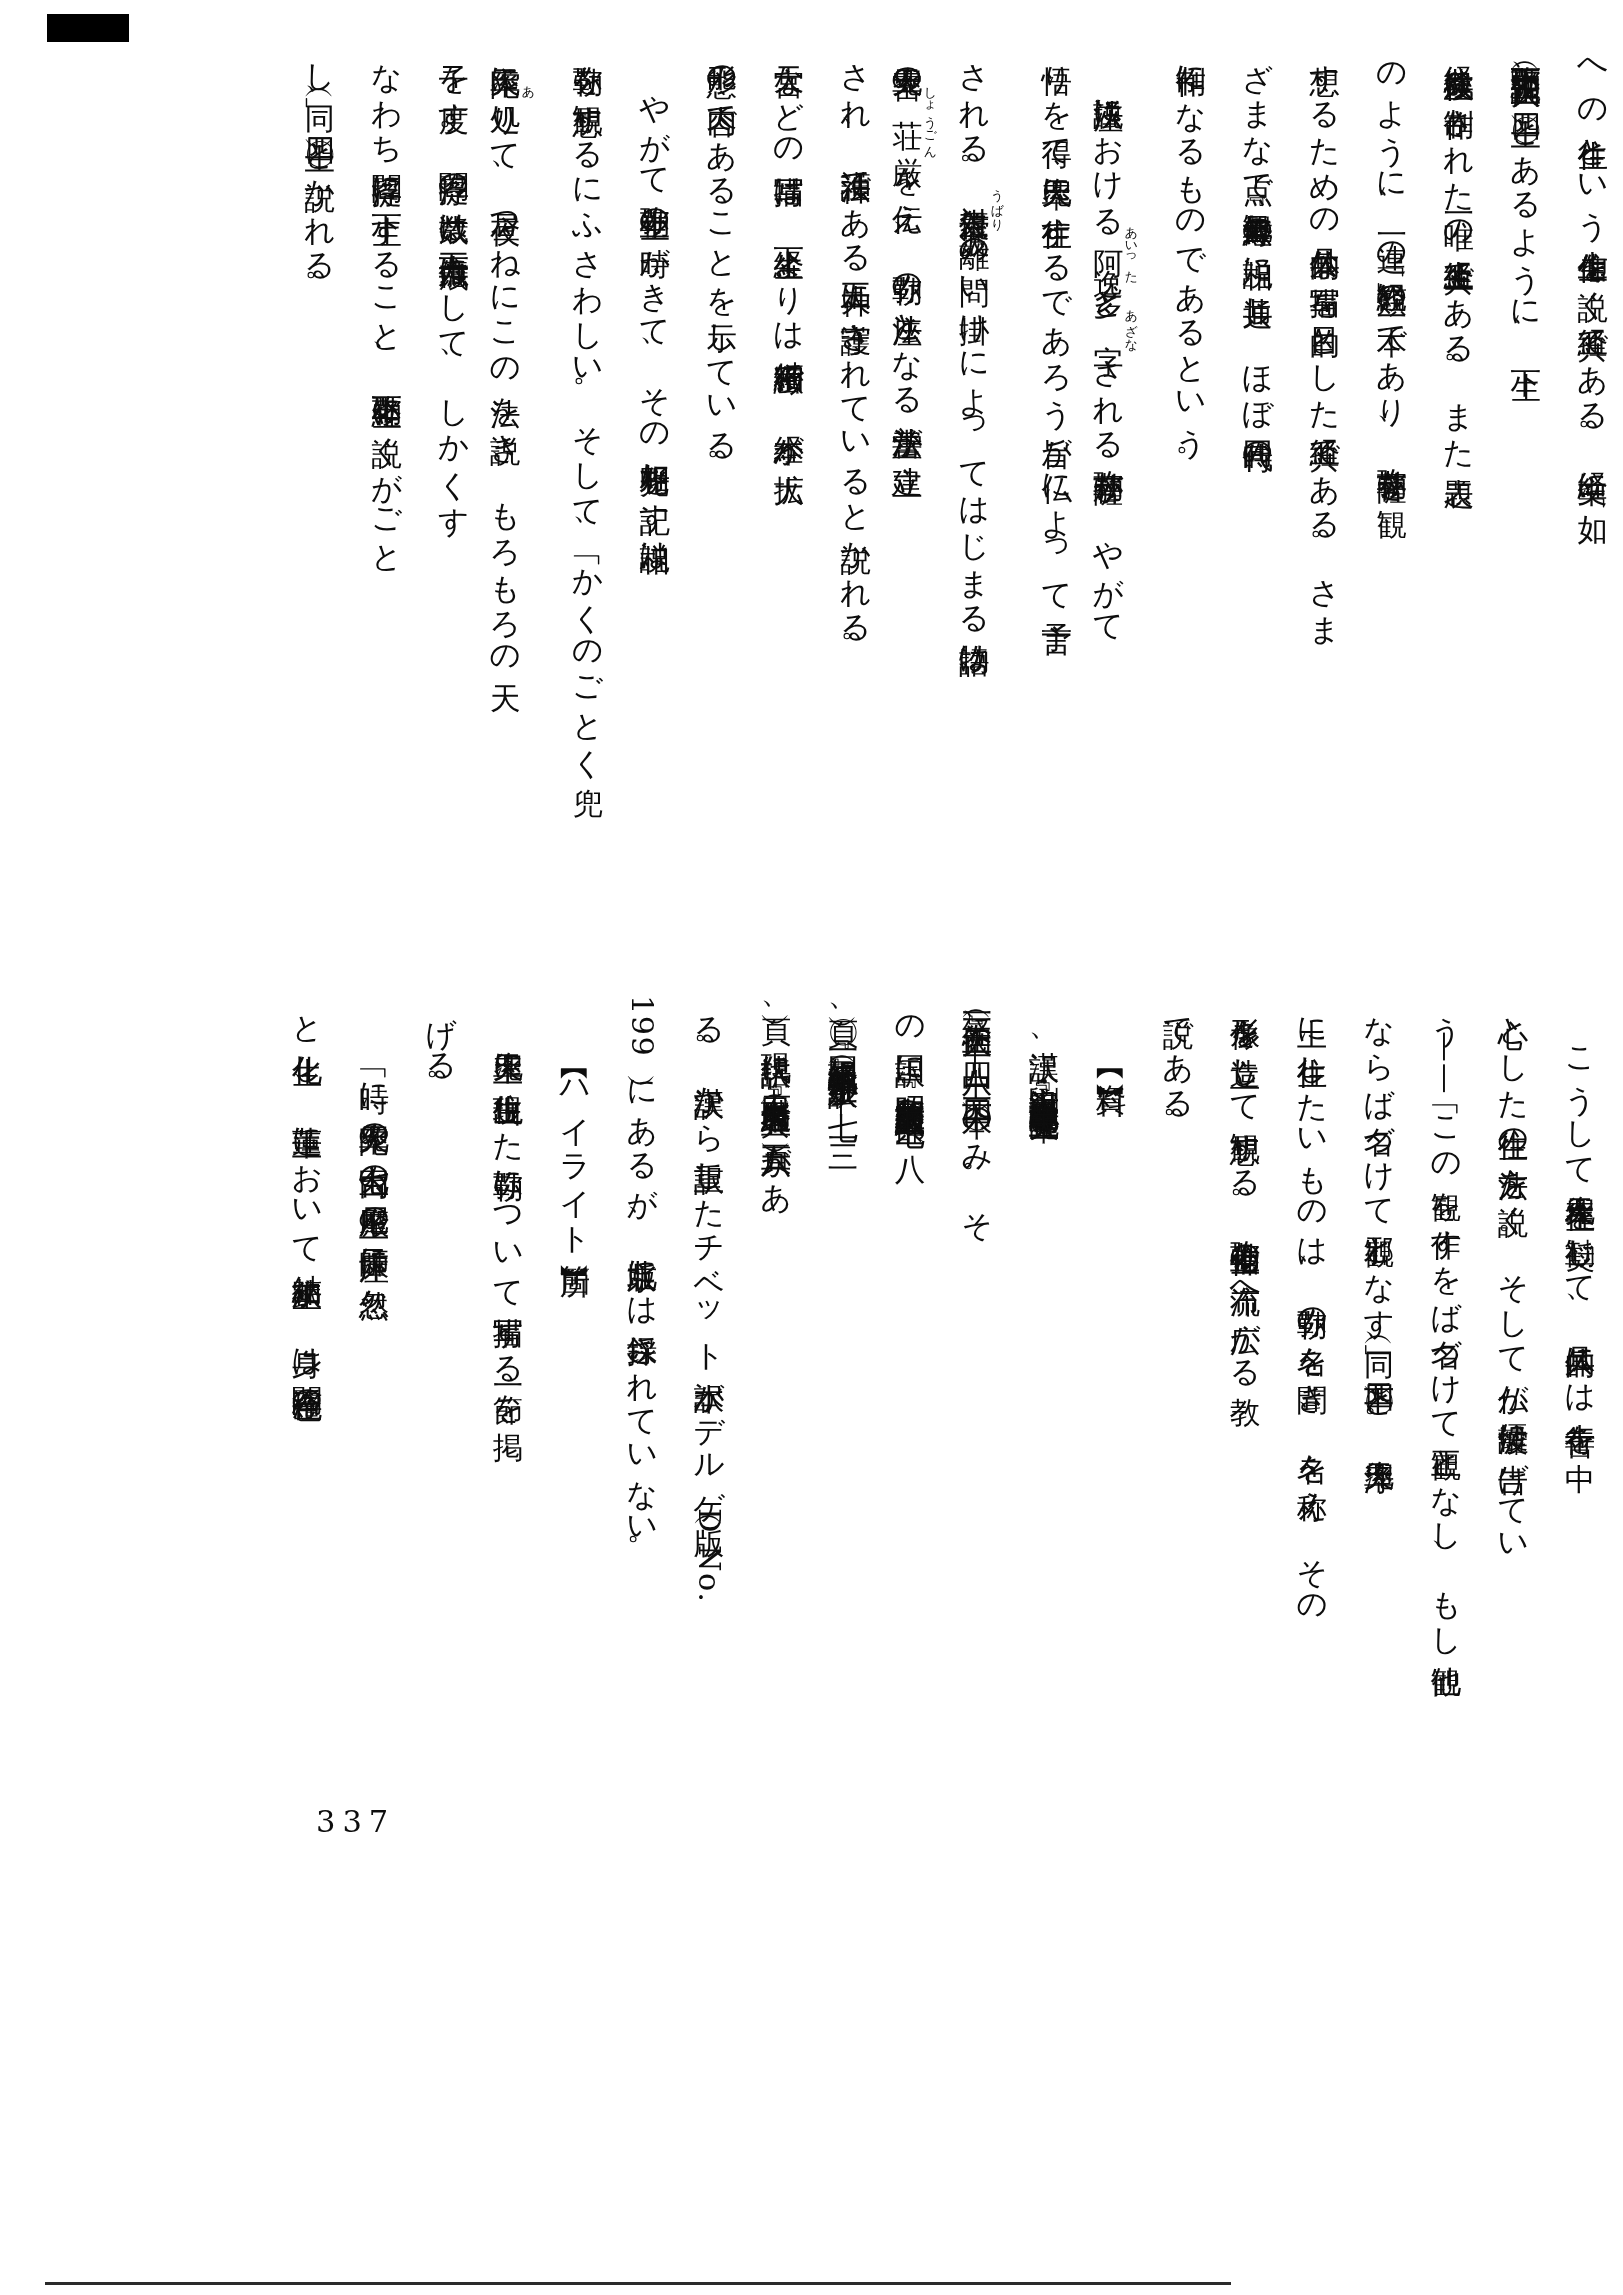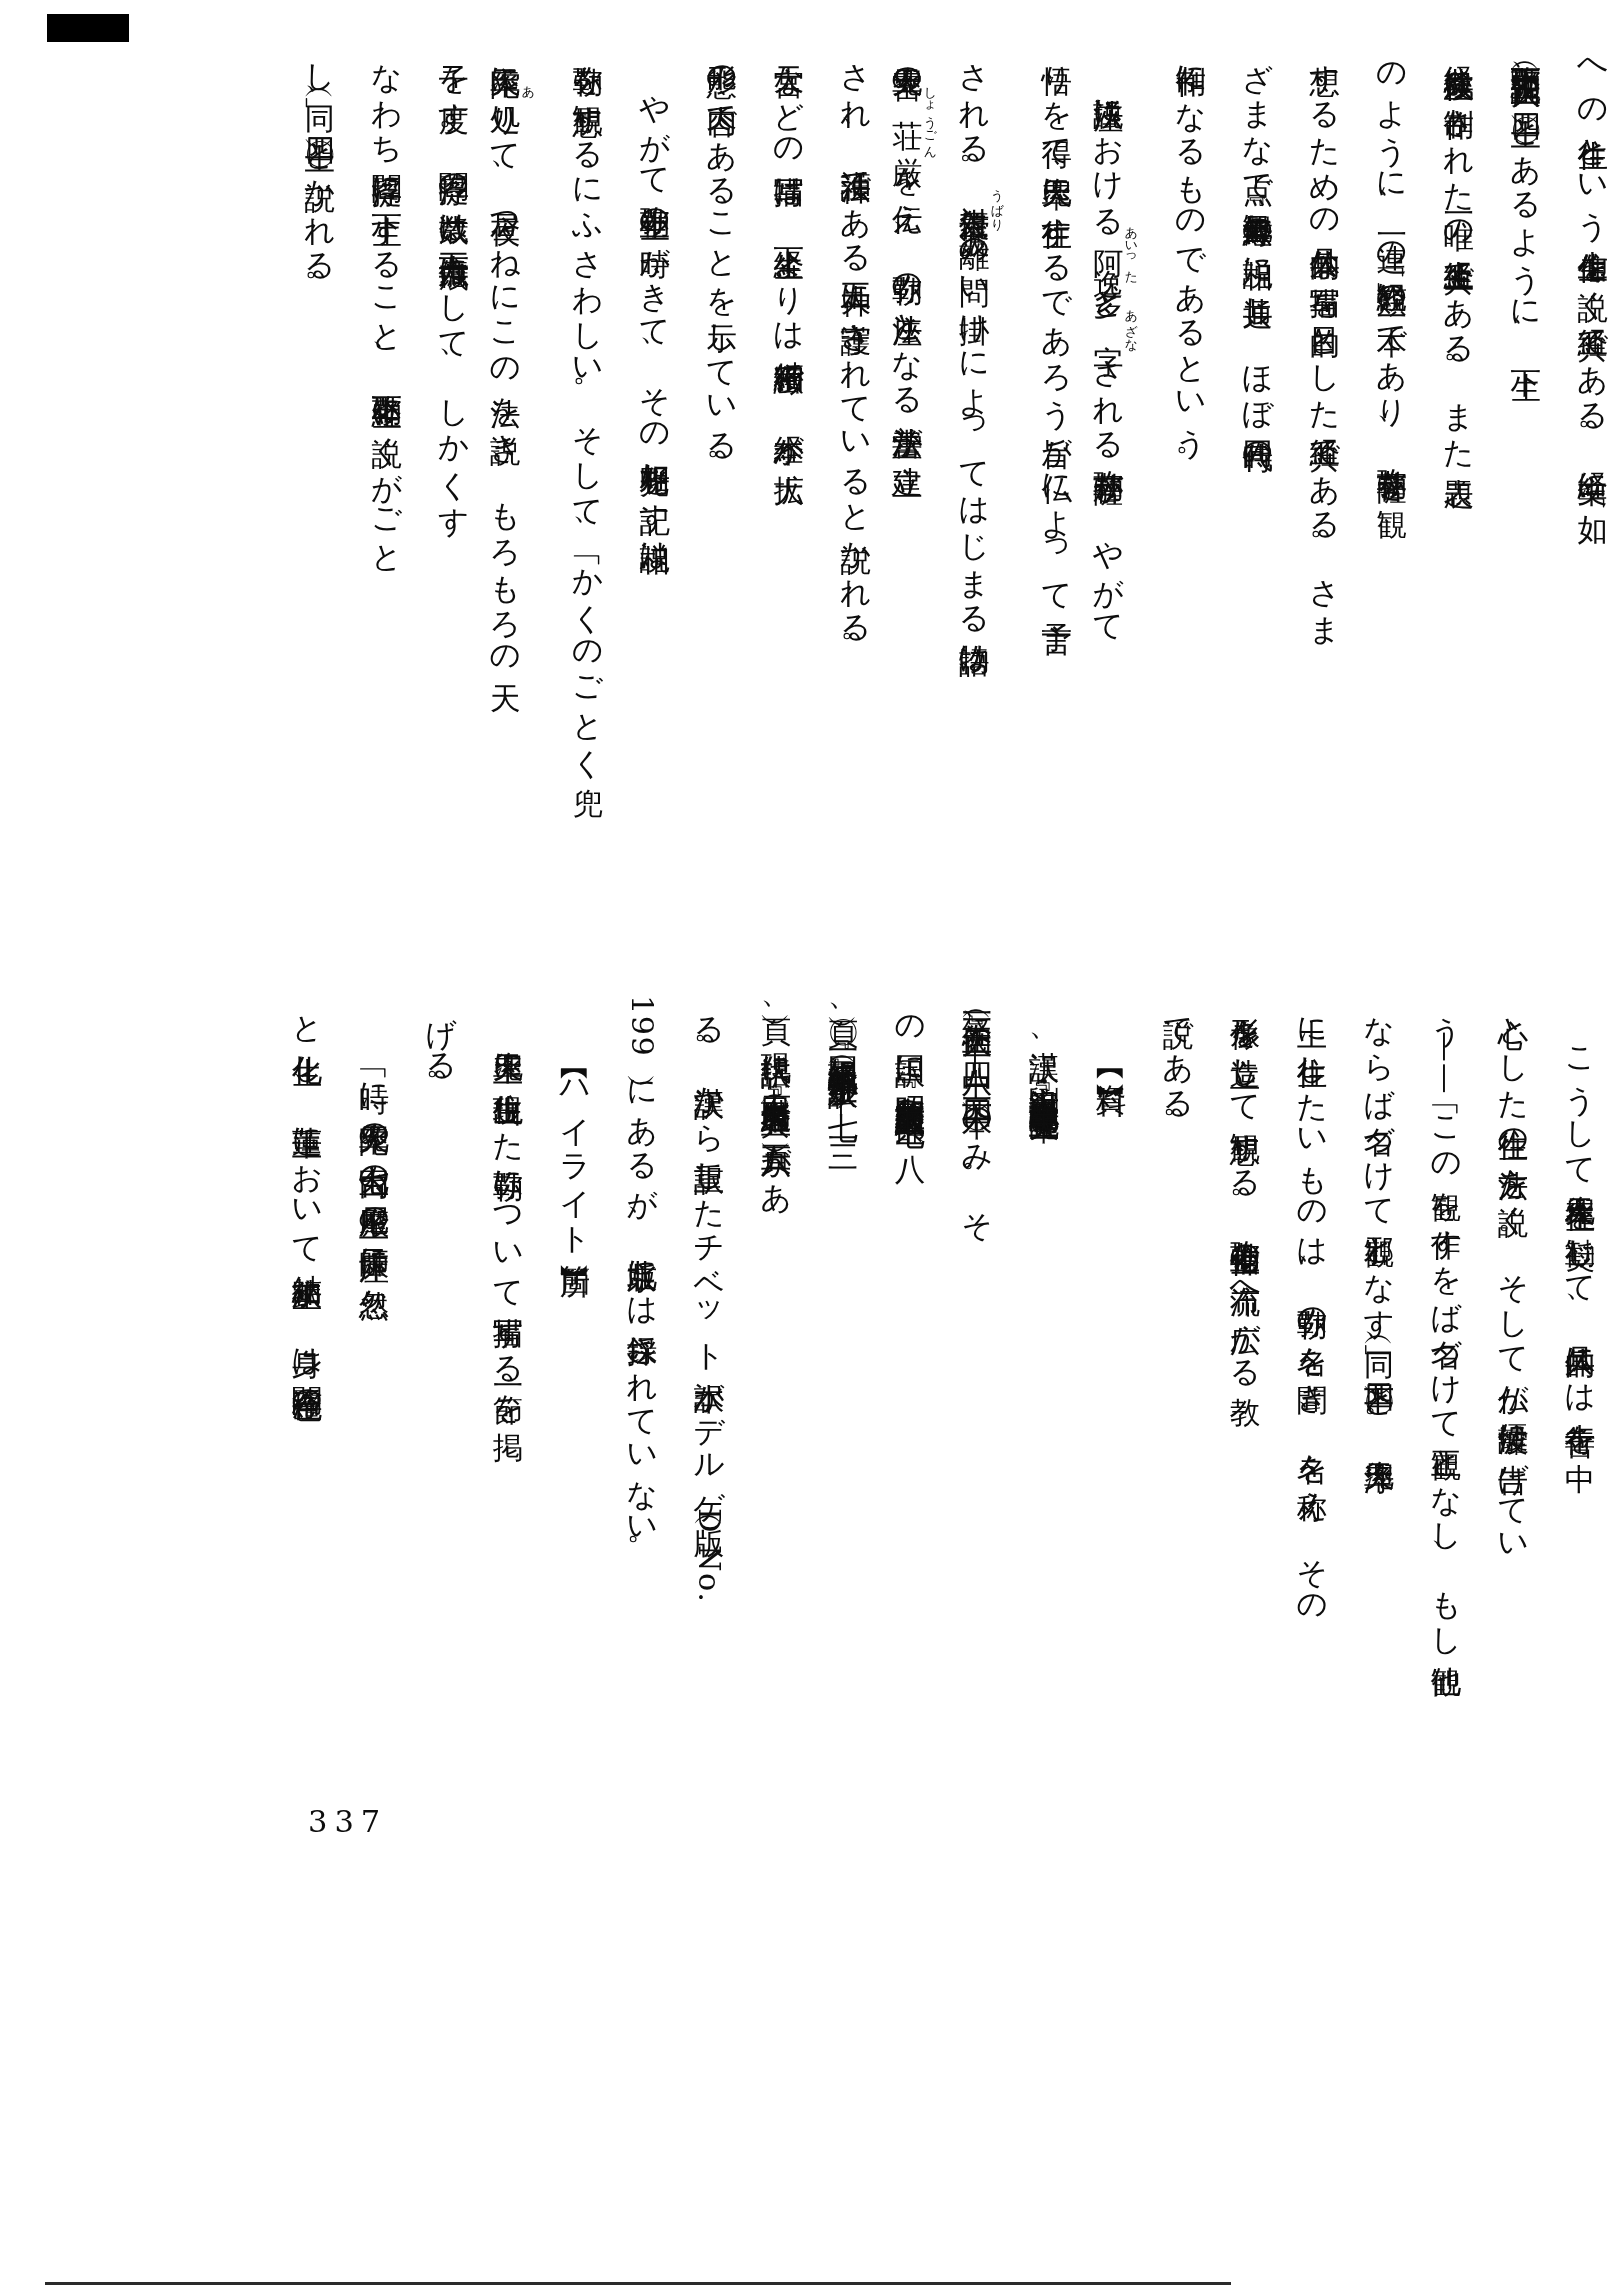"337" .page-number { left: 308px -> 316px }
